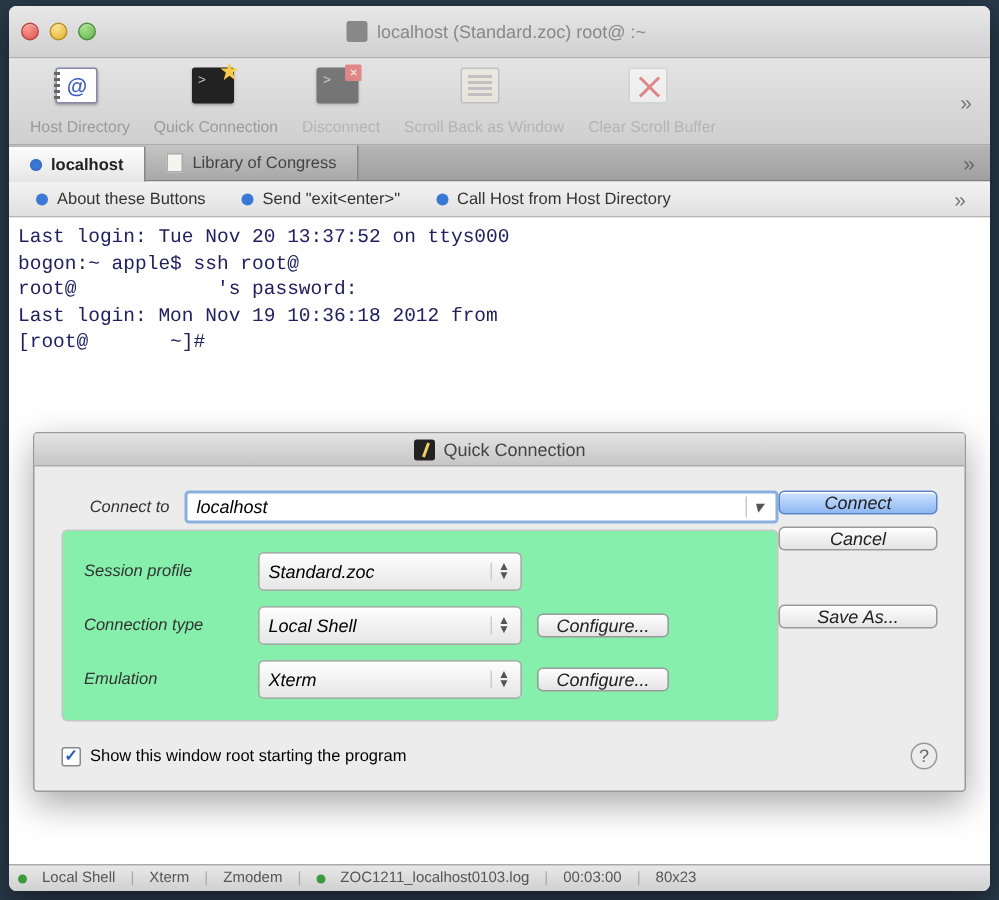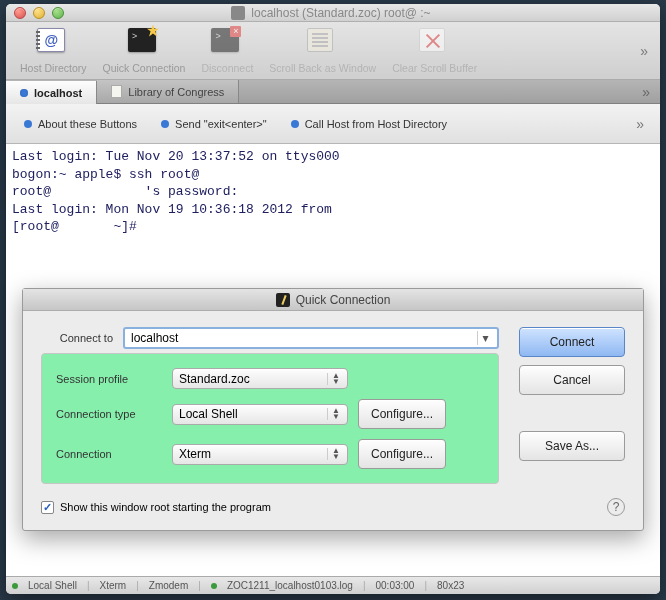"localhost (Standard.zoc) root@ :~" .titlebar { height: 18px -> 35px }
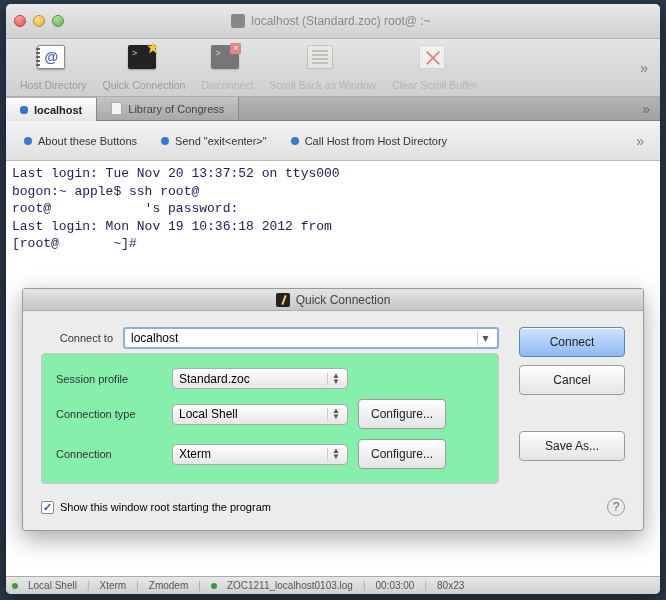"About these Buttons" .buttonbar { height: 40px -> 24px }
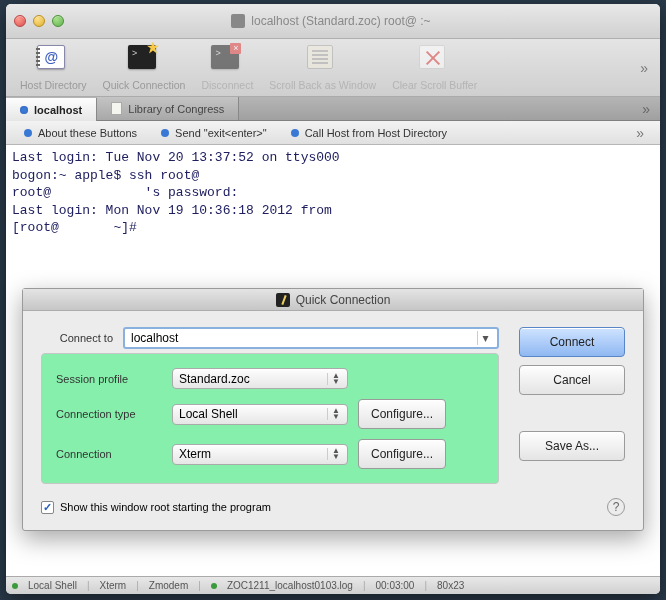"Connect to" .dlg-body { font-style: none -> italic; gap: 20px -> 0 }
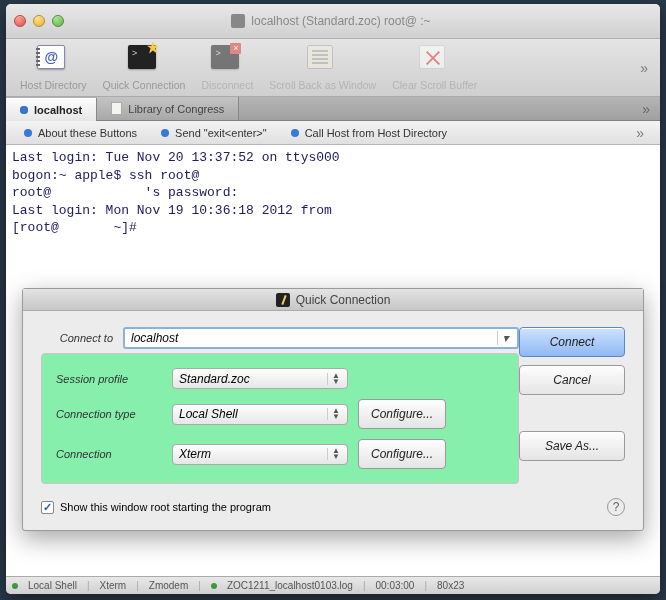"Connect" .btn { height: 30px -> 16px }
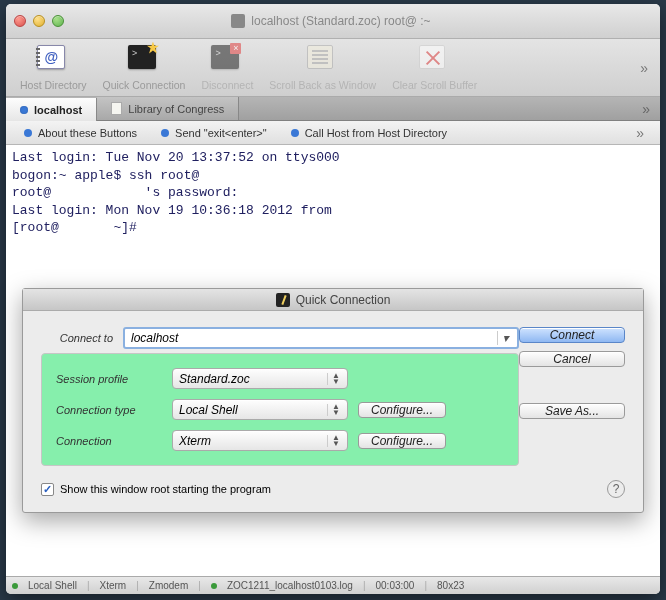"Standard.zoc" .select { padding: 0 6px -> 12px 6px }
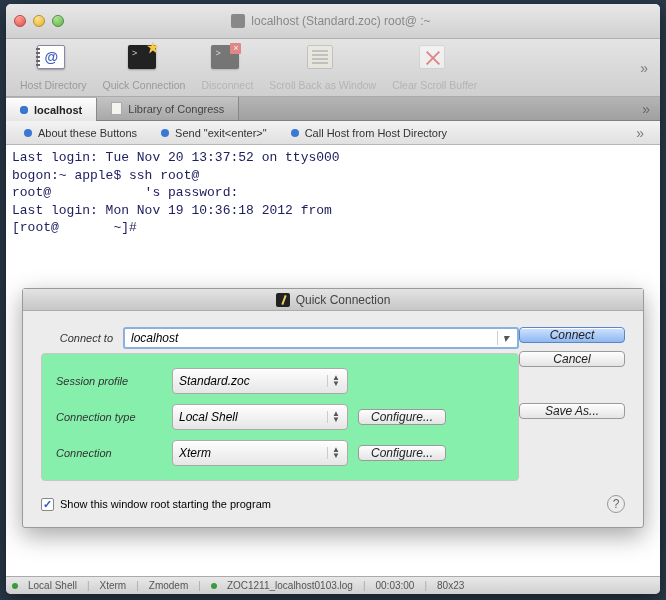"Connection" label { text: Connection -> Emulation }
